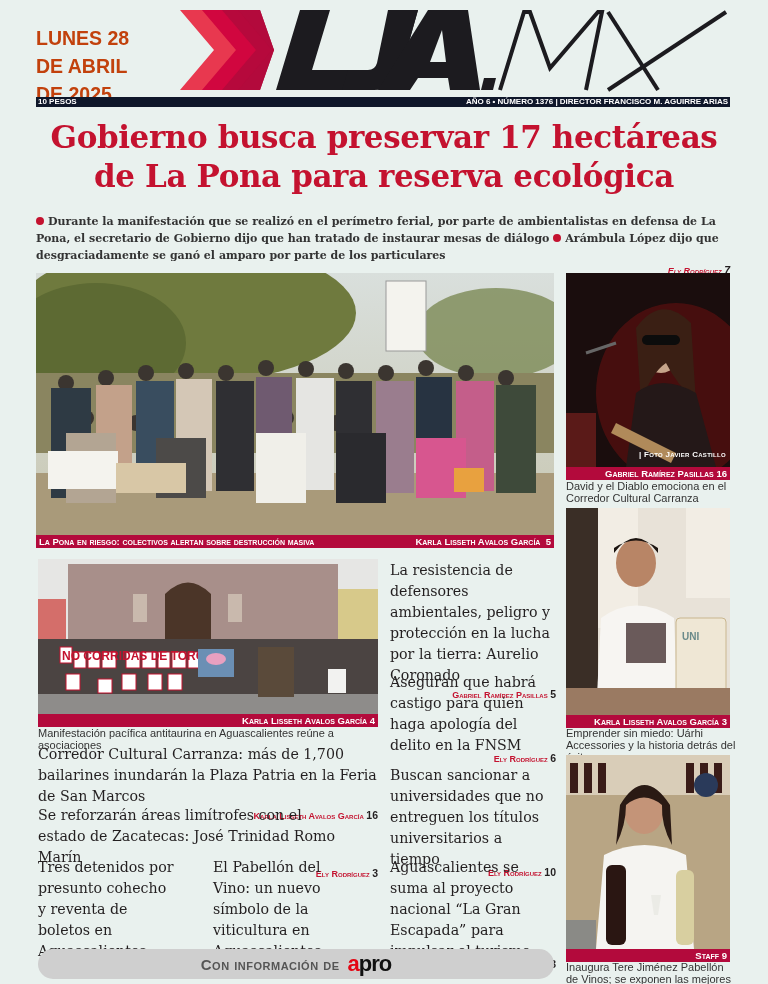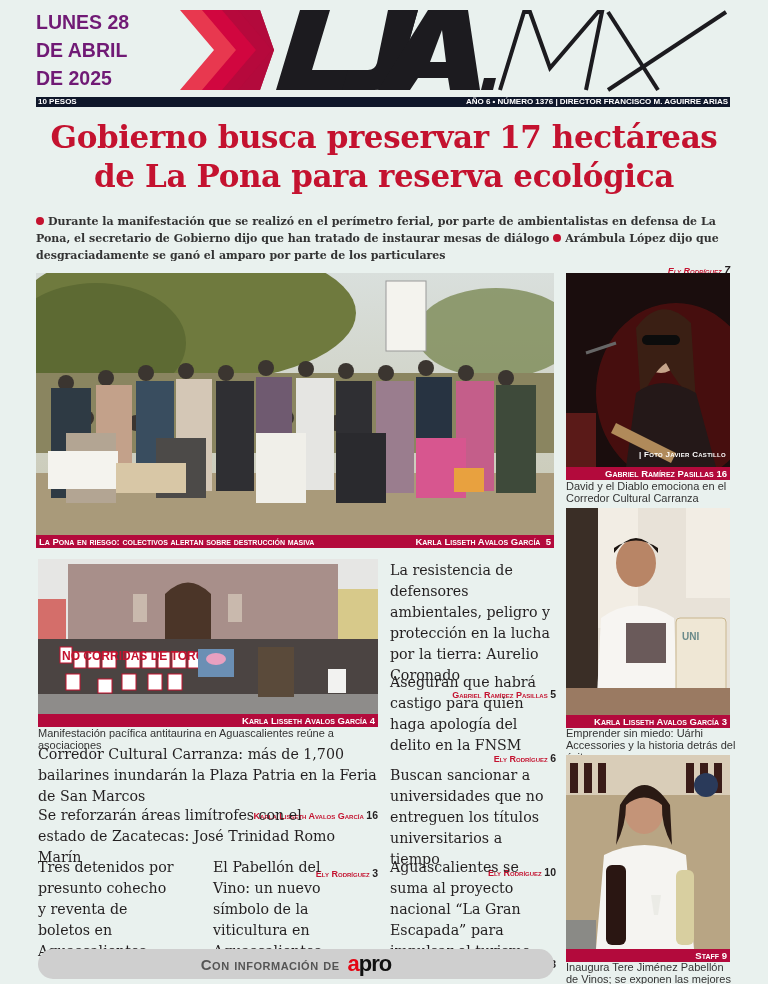"LUNES 28" .dateline { color: #701a75 -> #c2410c; top: 8px -> 24px }
